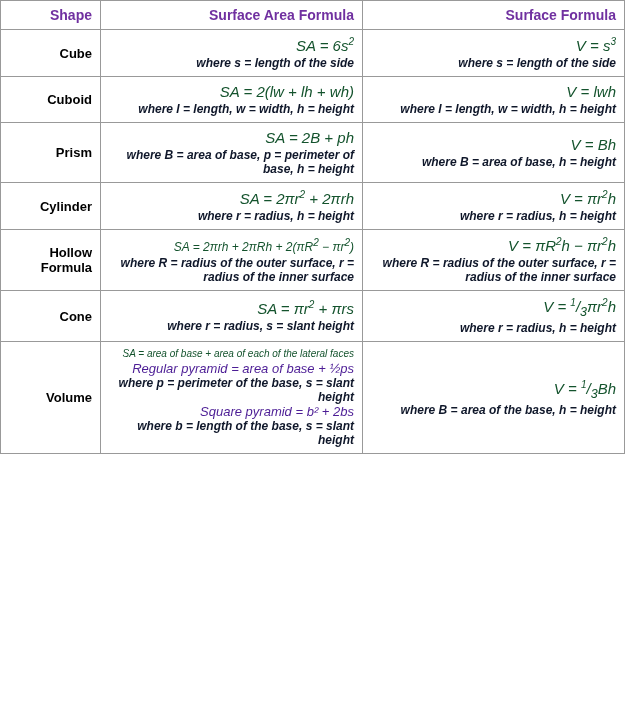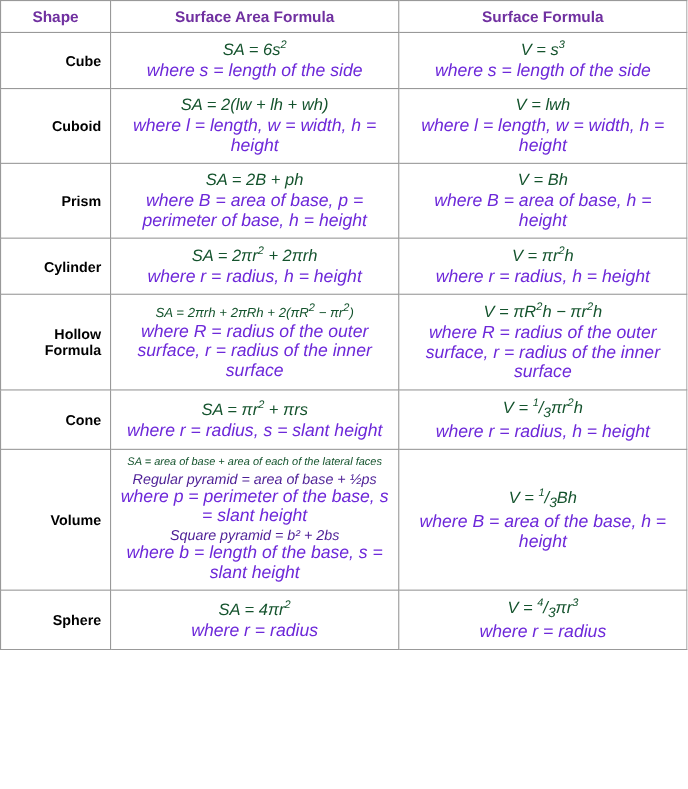"Shape" th, td { text-align: center -> right }
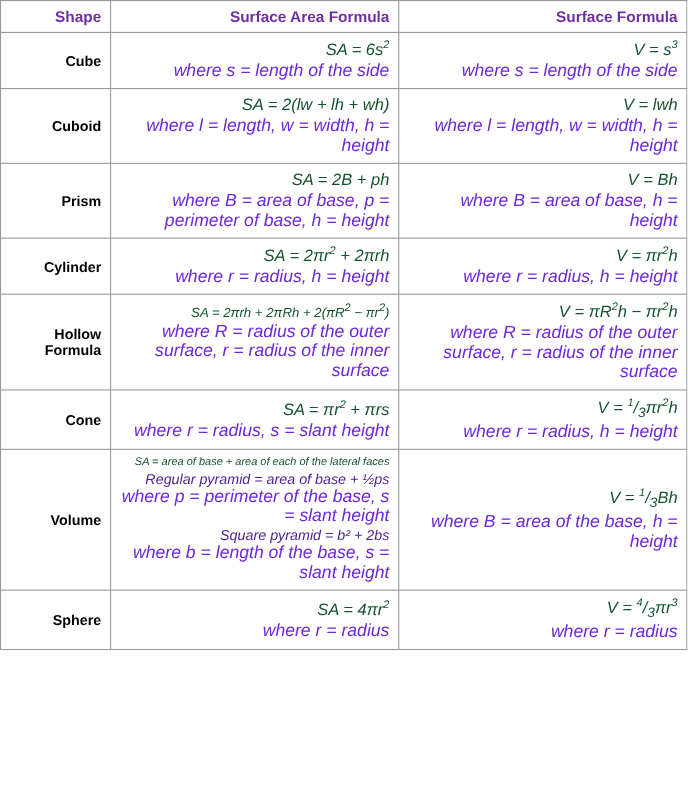"where s = length of" .formula-note { color: #6d28d9 -> #0f172a; font-size: 16px -> 12px; font-weight: none -> bold }
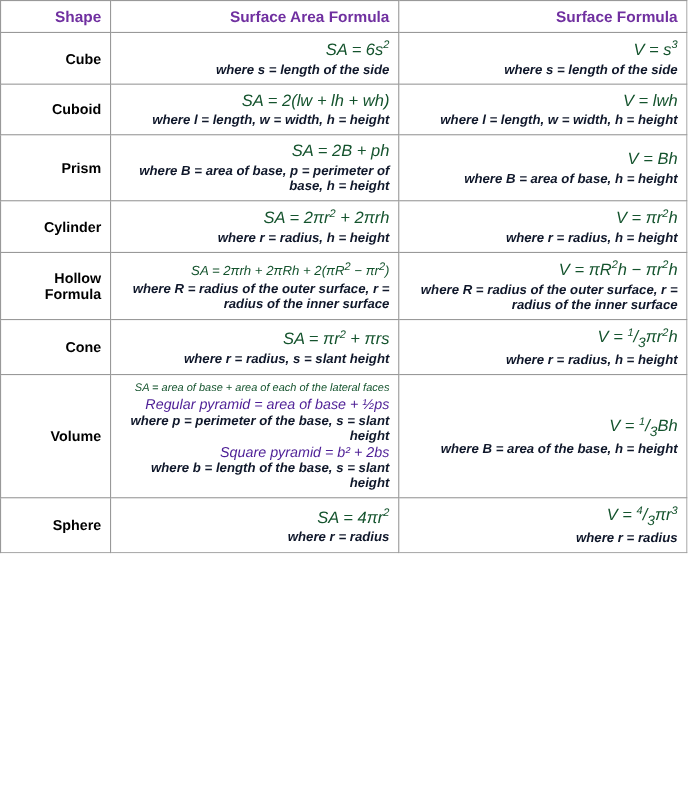"Sphere" tr { html: <tr> <td>Sphere</td> <td> <span><em>SA</em> = 4π<em>r</em><sup>2</sup></span> <span>where r = radius</span> </td> <td> <span><em>V</em> = <sup>4</sup>/<sub>3</sub>π<em>r</em><sup>3</sup></span> <span>where r = radius</span> </td> </tr> -> none }
